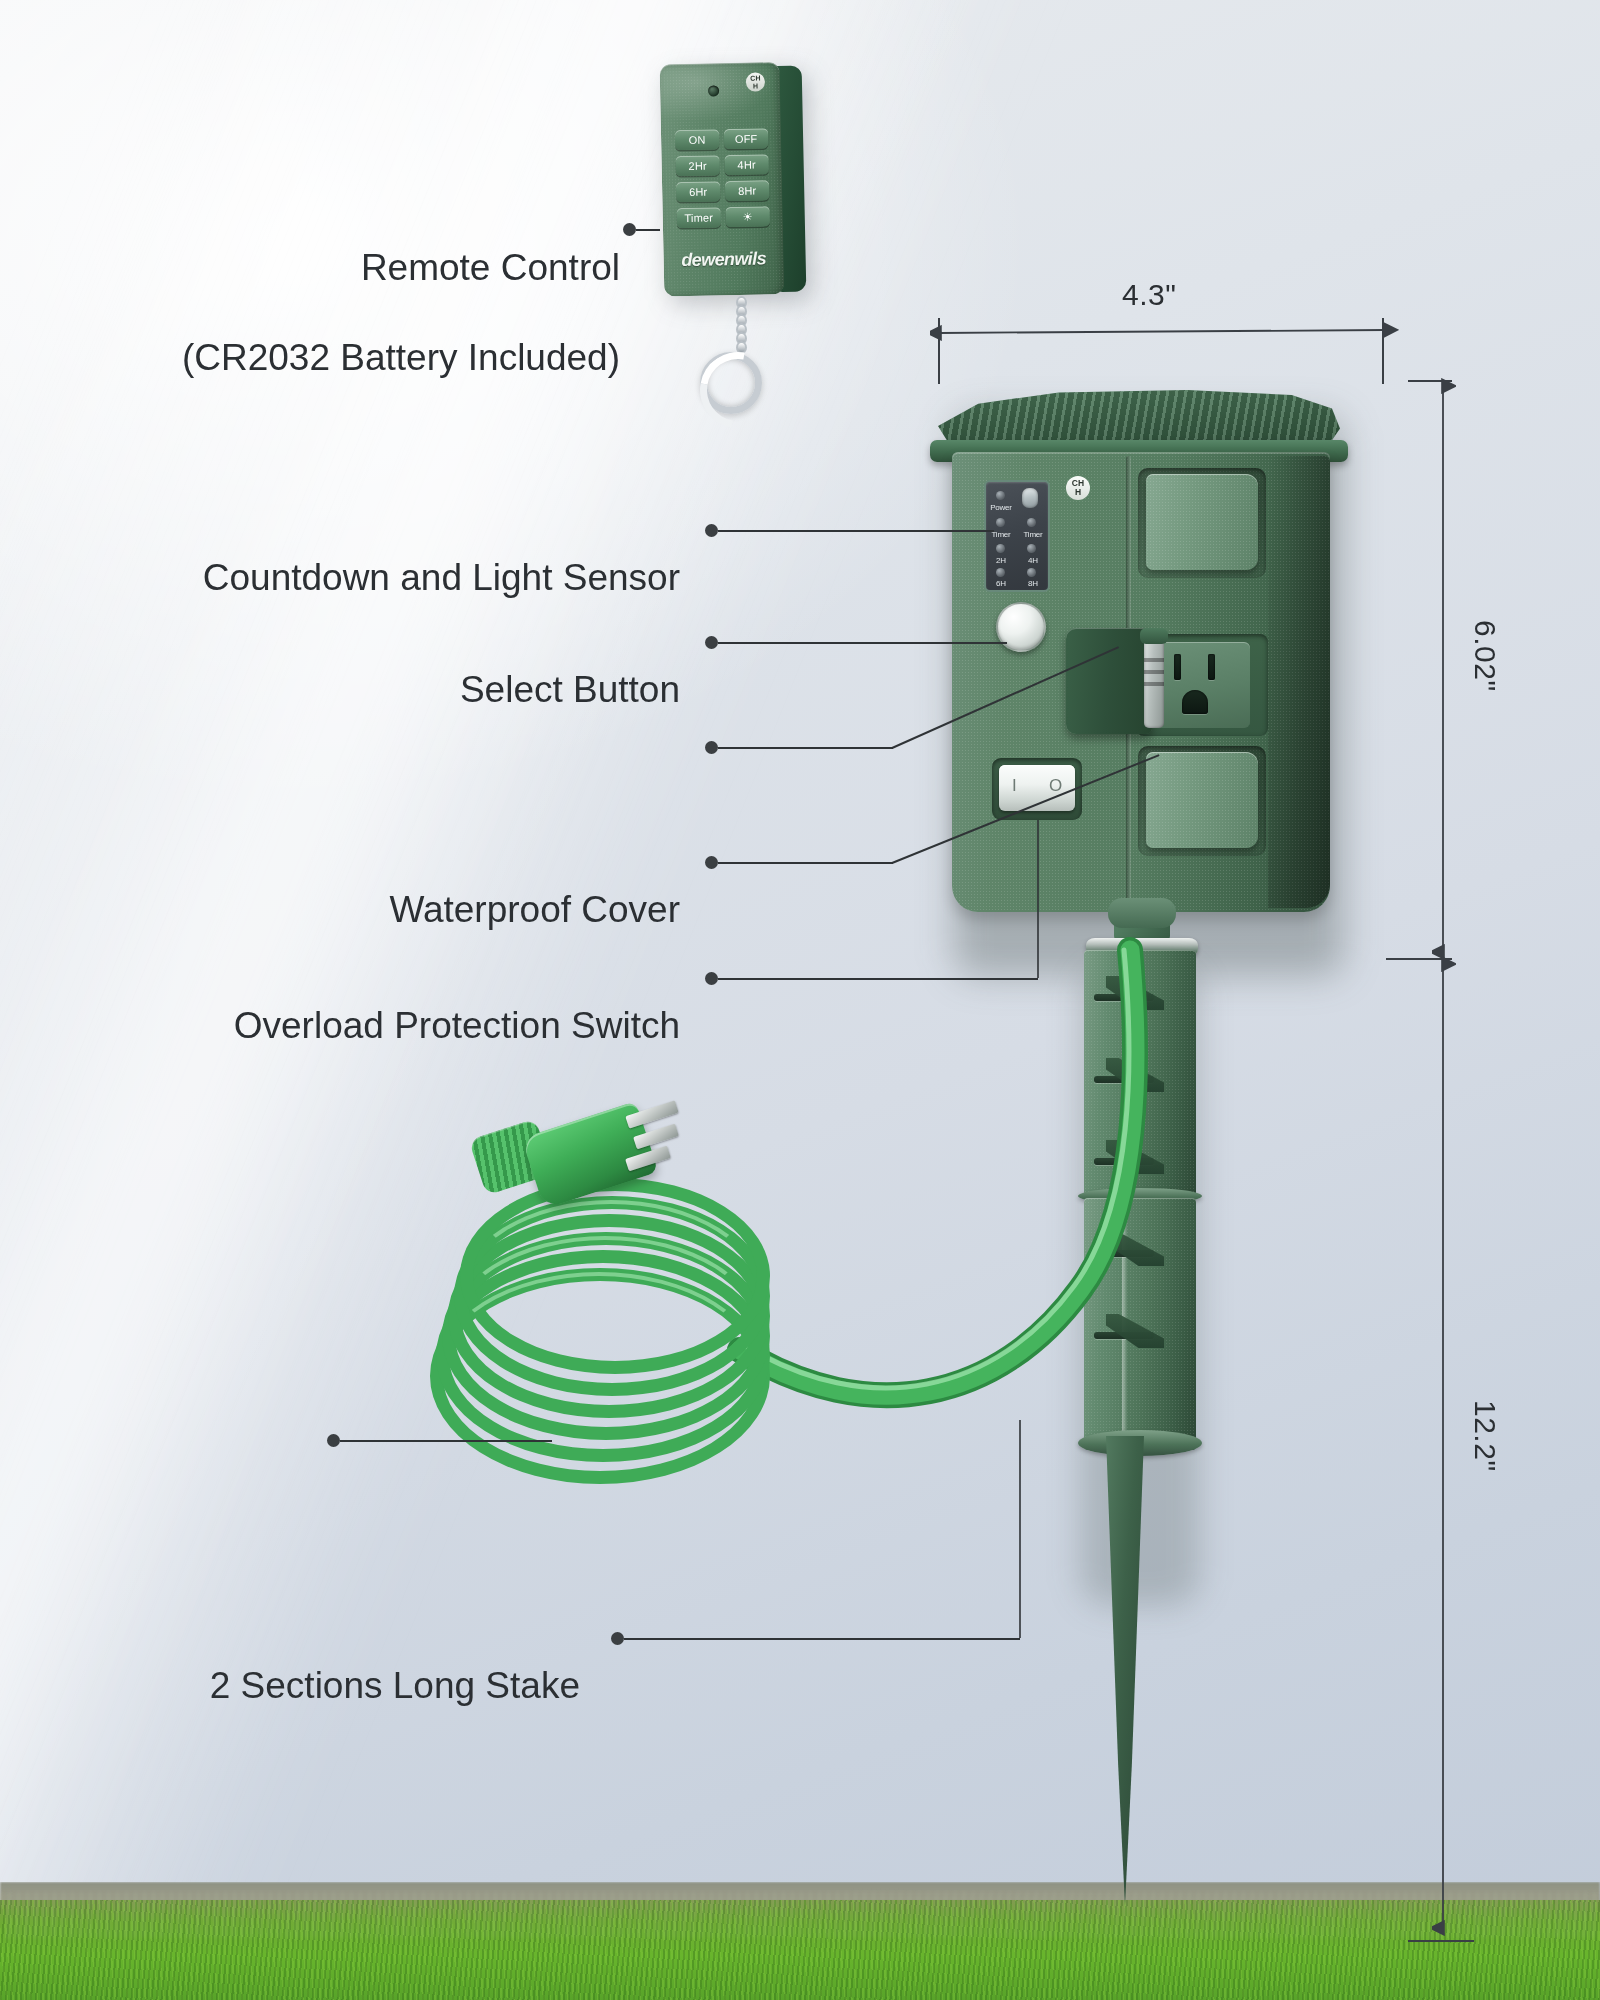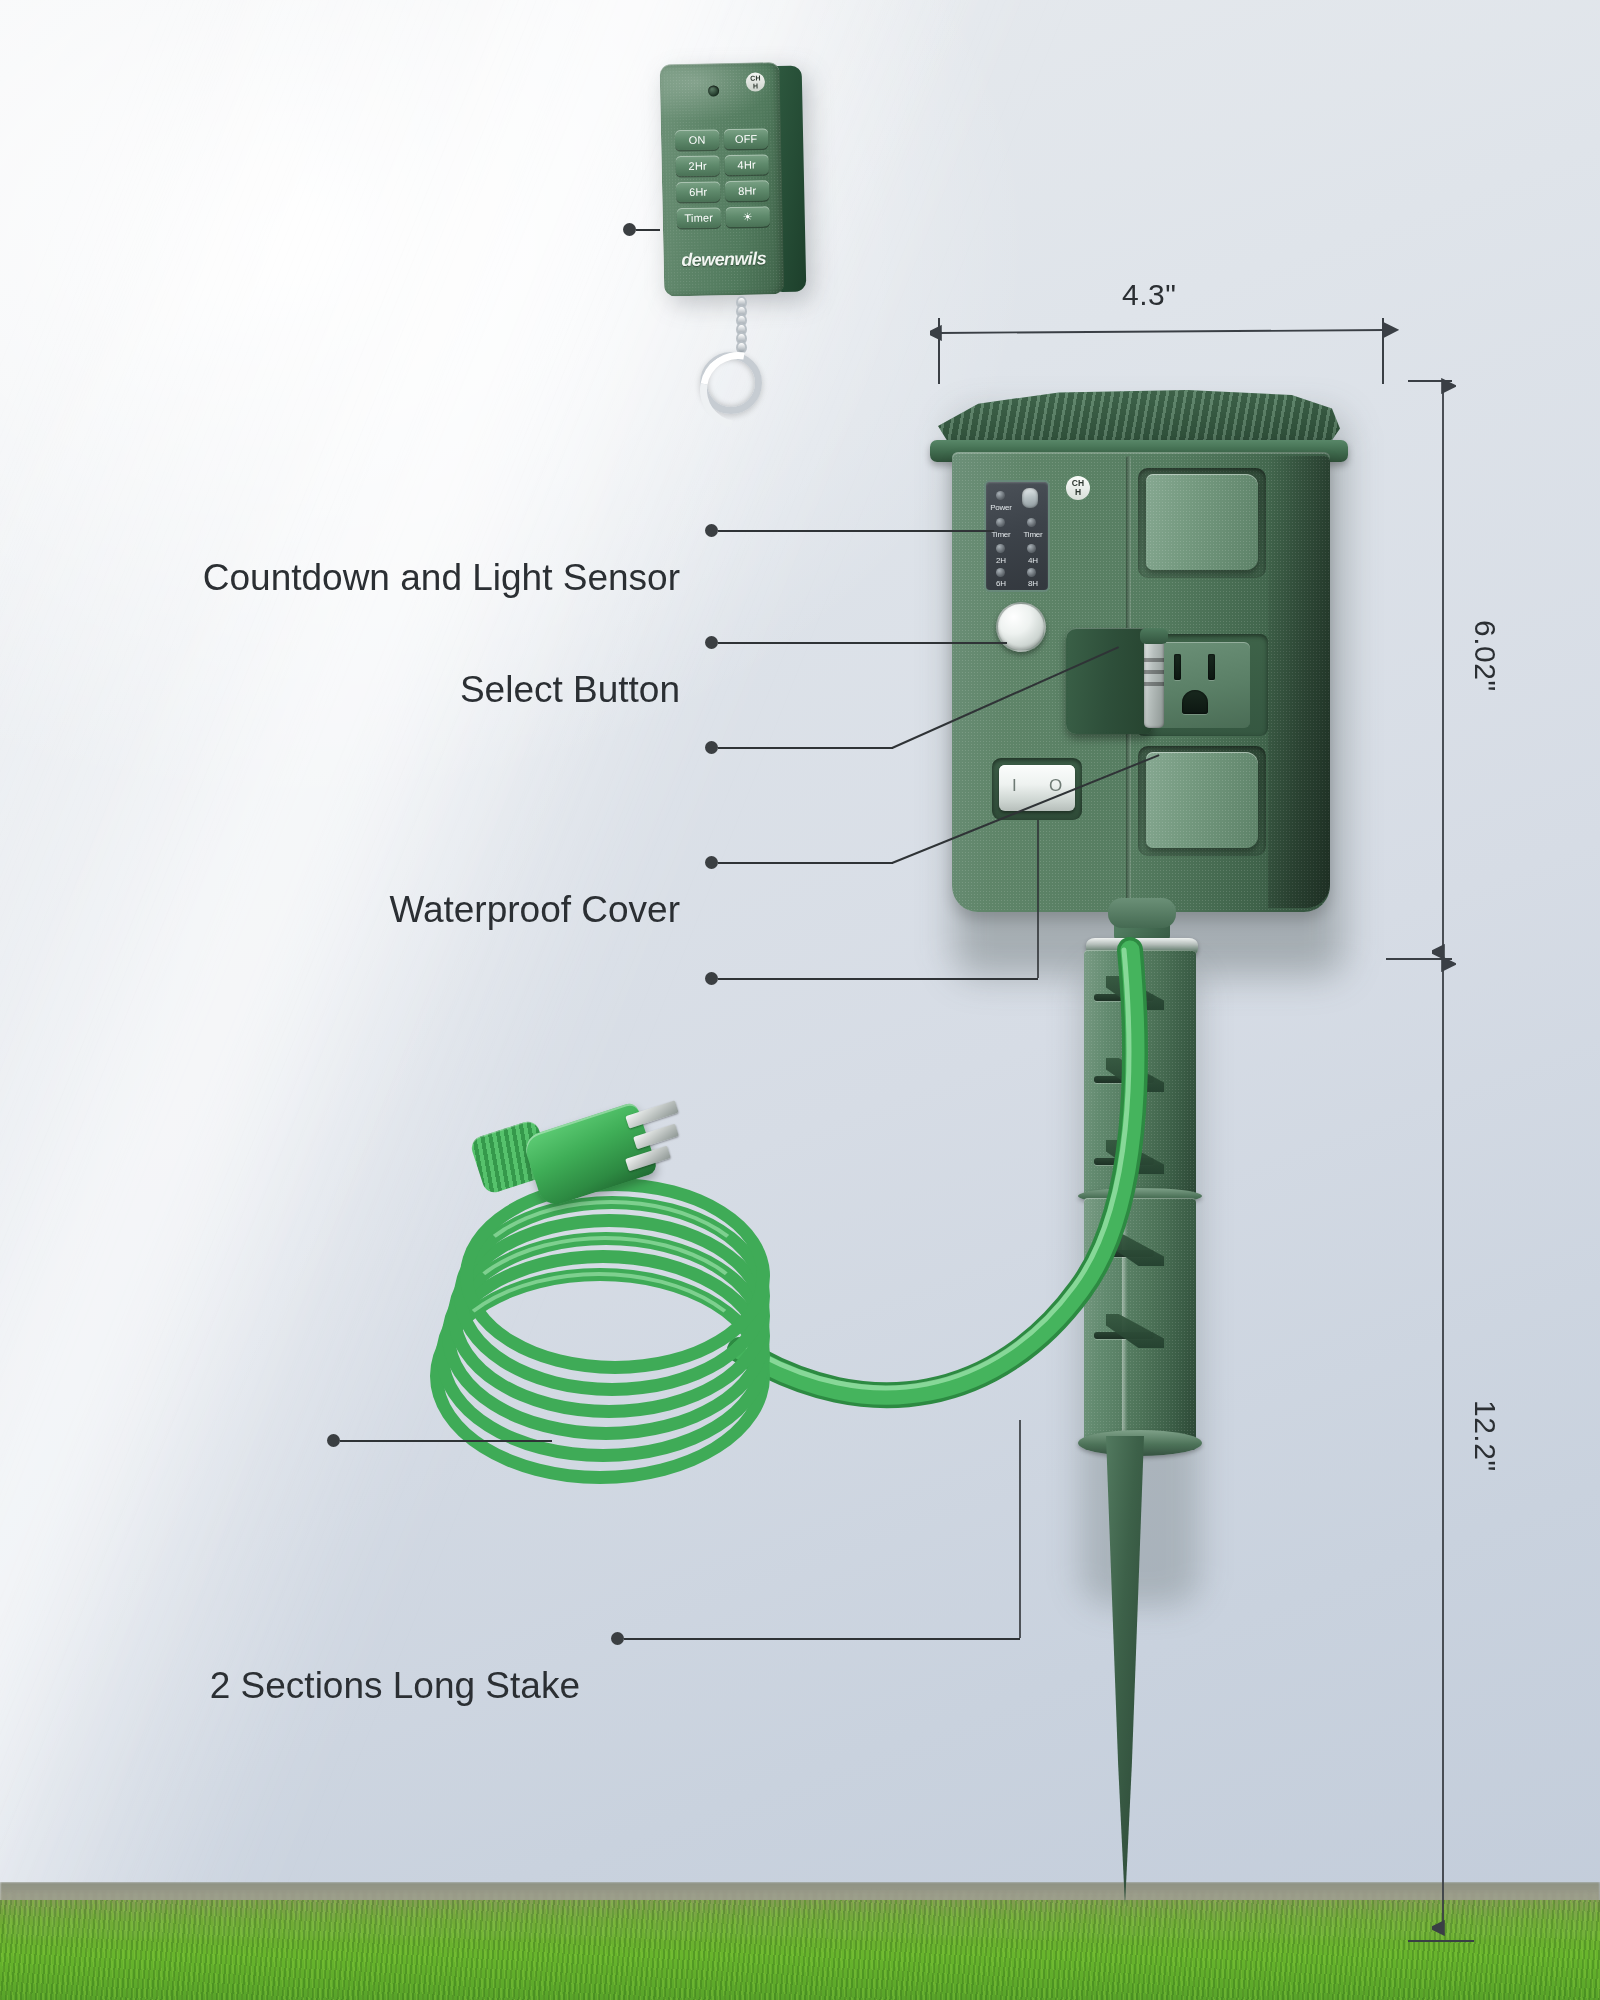"Remote Control" div.callout { html: none -> <div> <span>Remote Control</span> <span>(CR2032 Battery Included)</span> </div> }
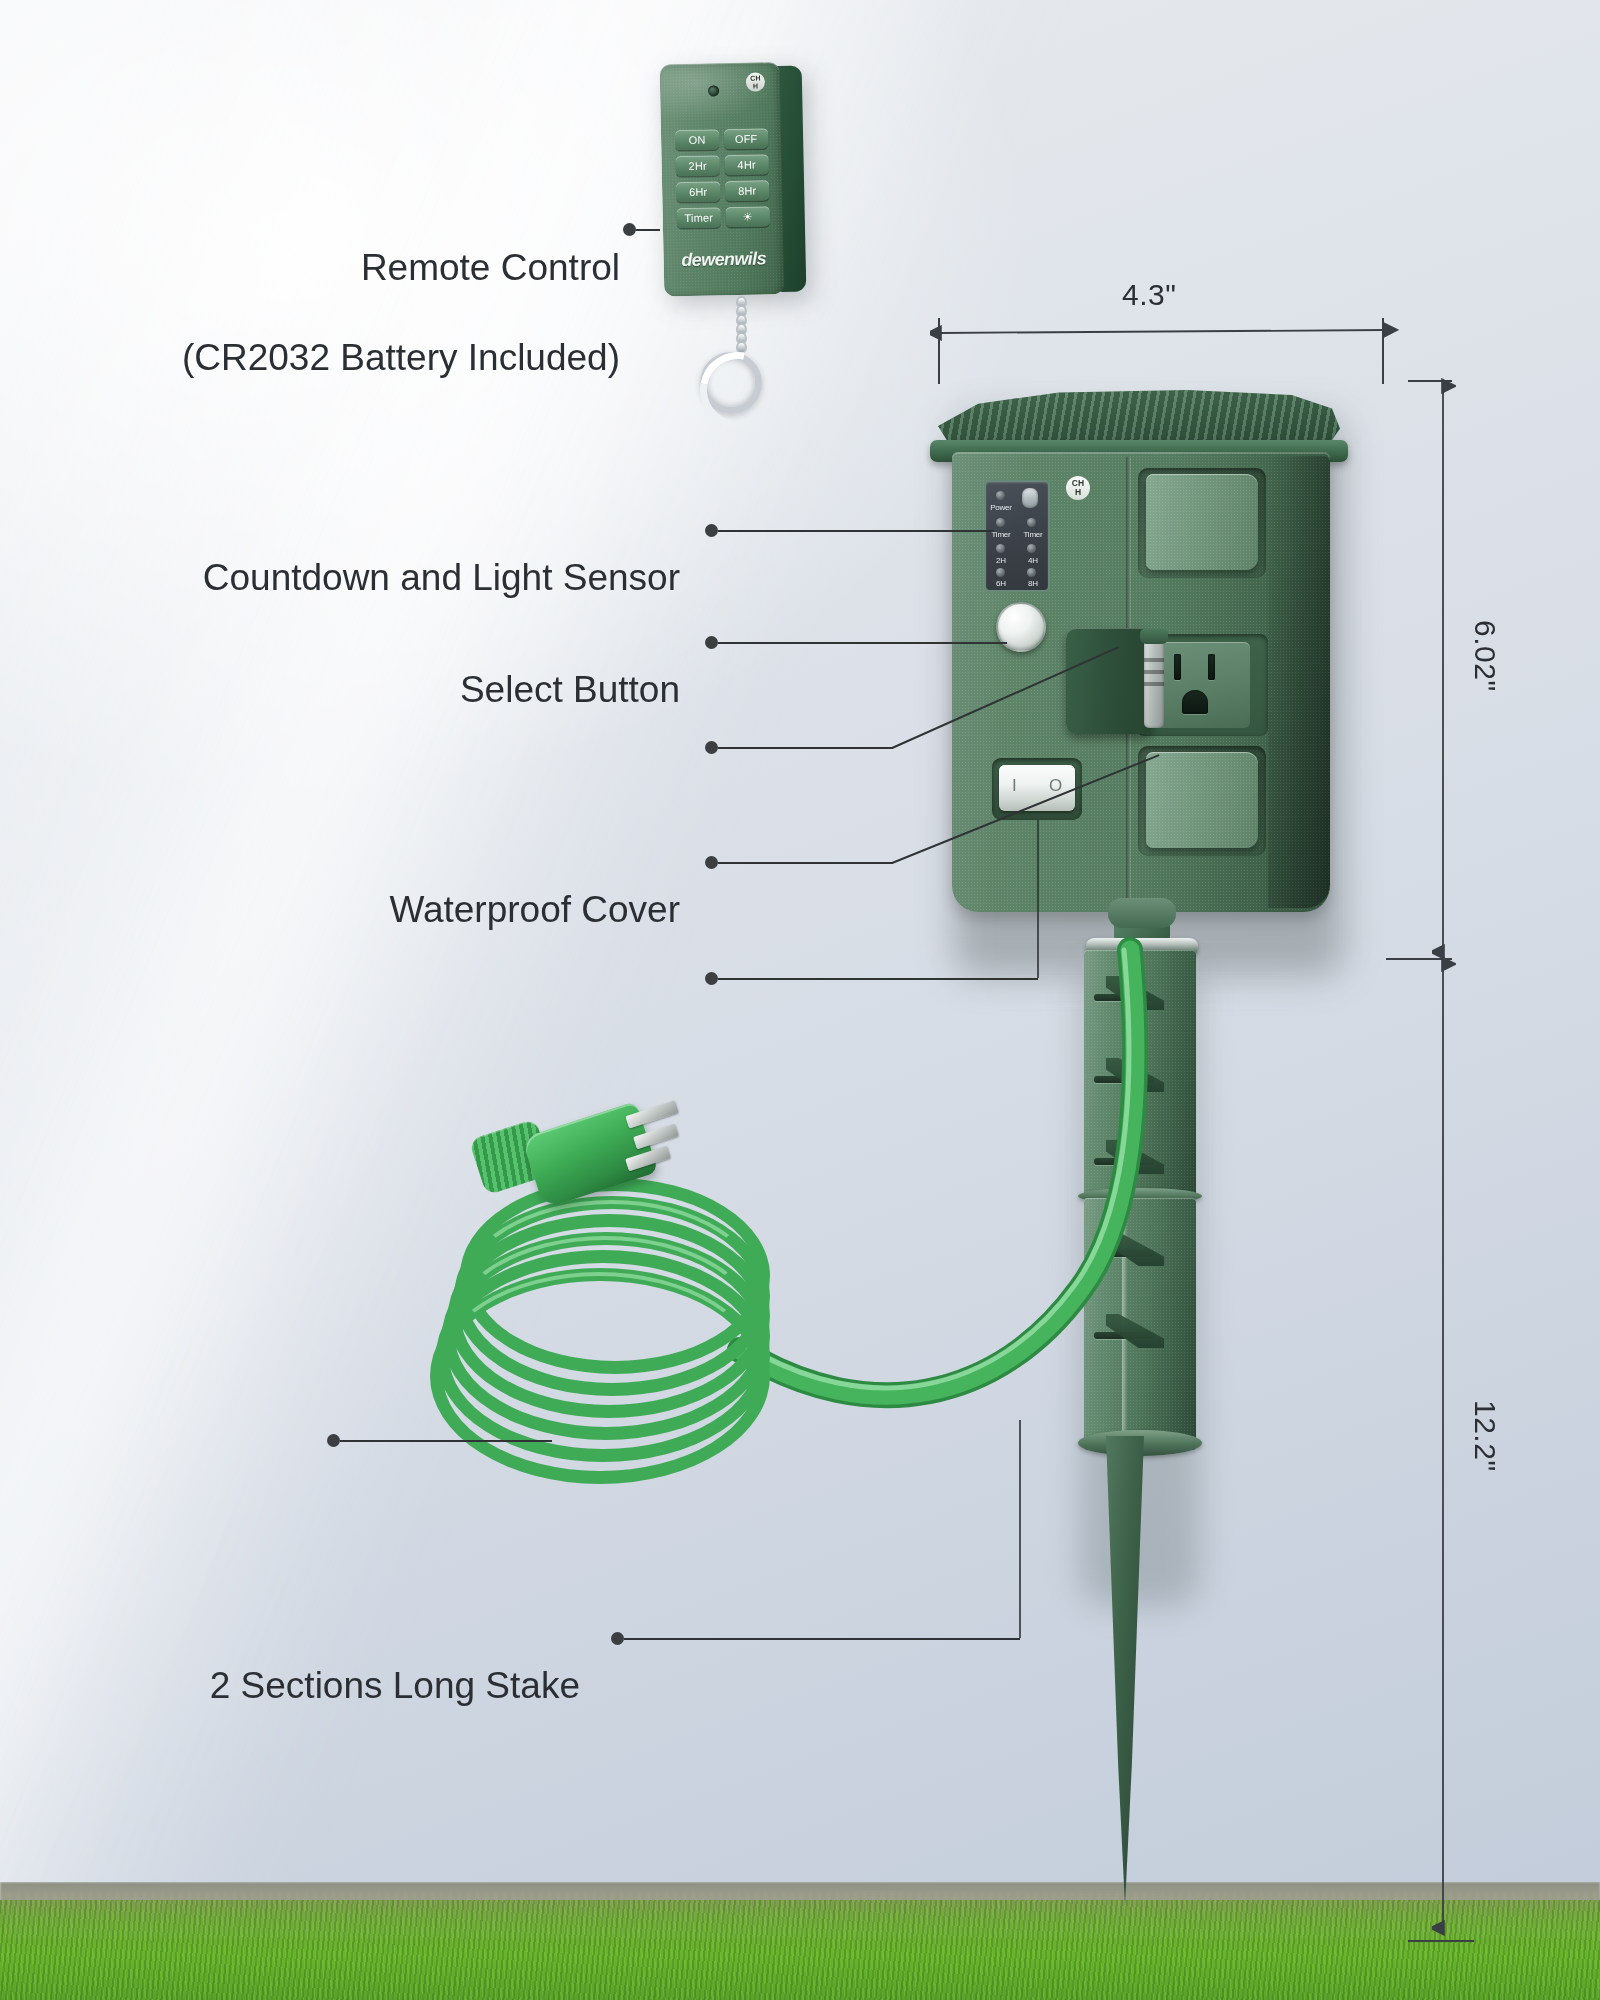"Overload Protection Switch" span.l1 { html: none -> <span>Overload Protection Switch</span> }
